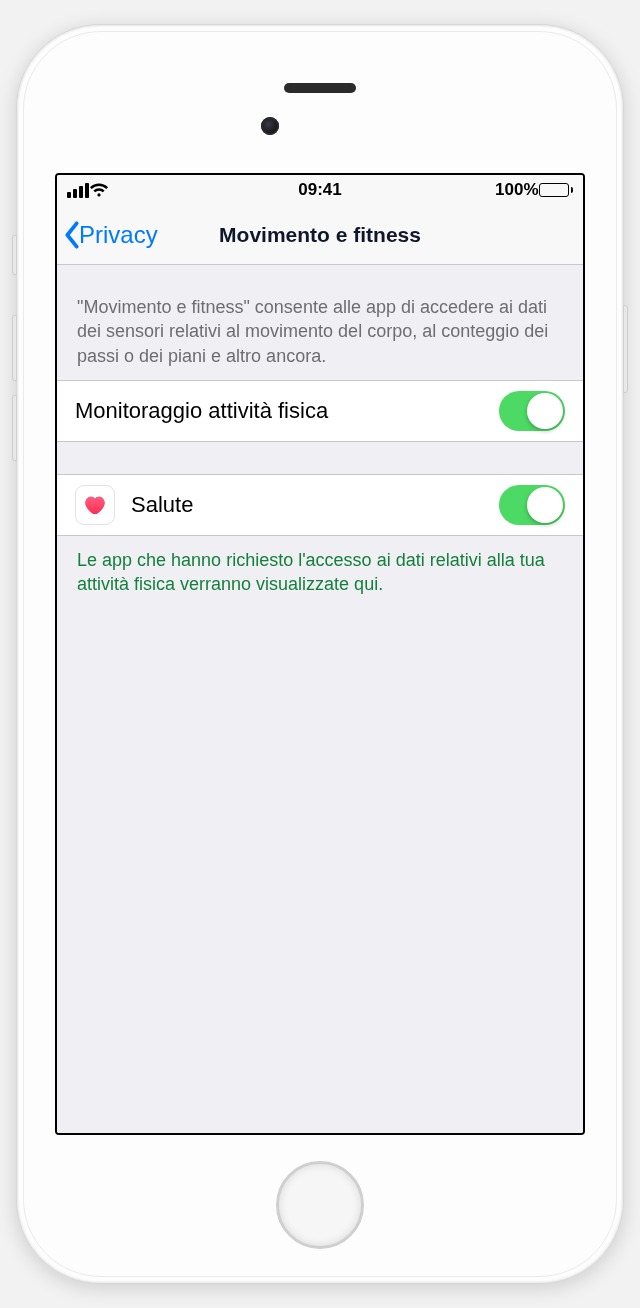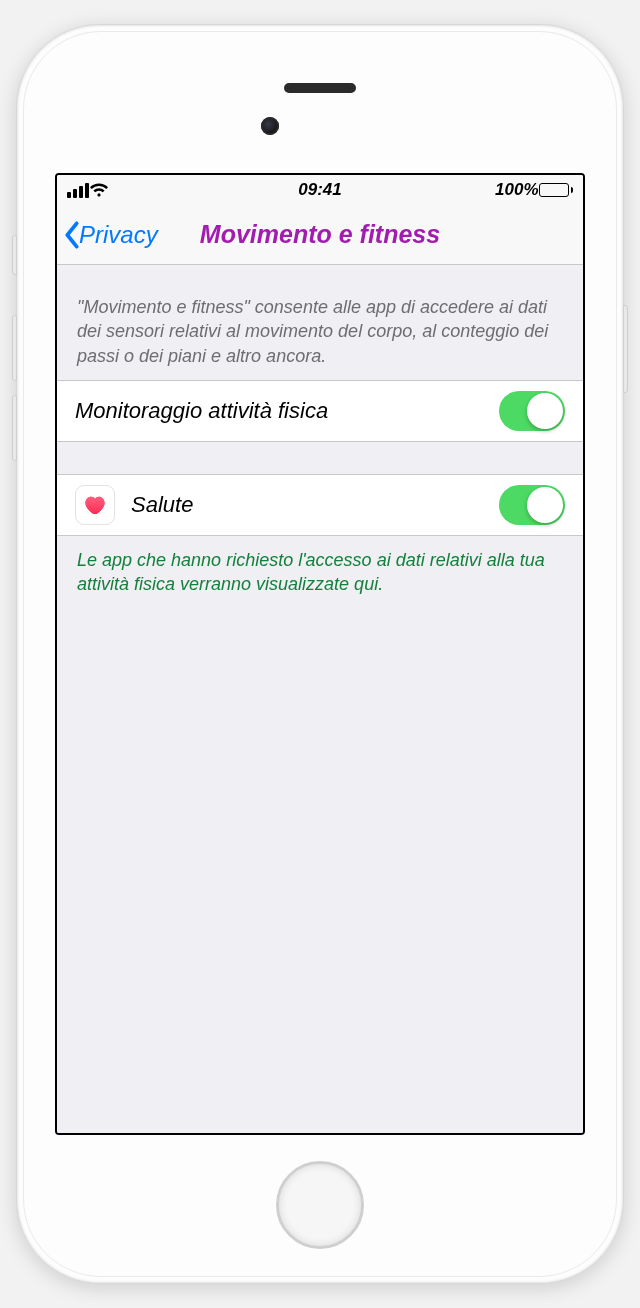"09:41" .phone { font-style: italic -> none }
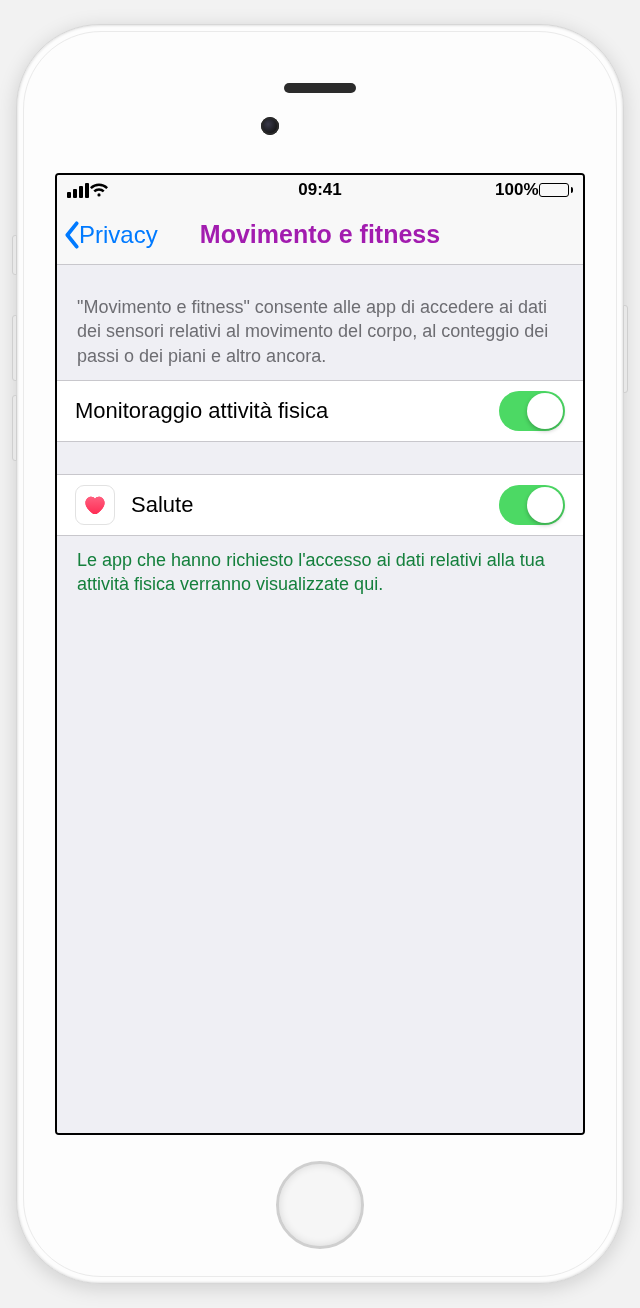"Movimento e fitness" .nav-title { color: #a21caf -> #0f172a; font-size: 25px -> 21px }
